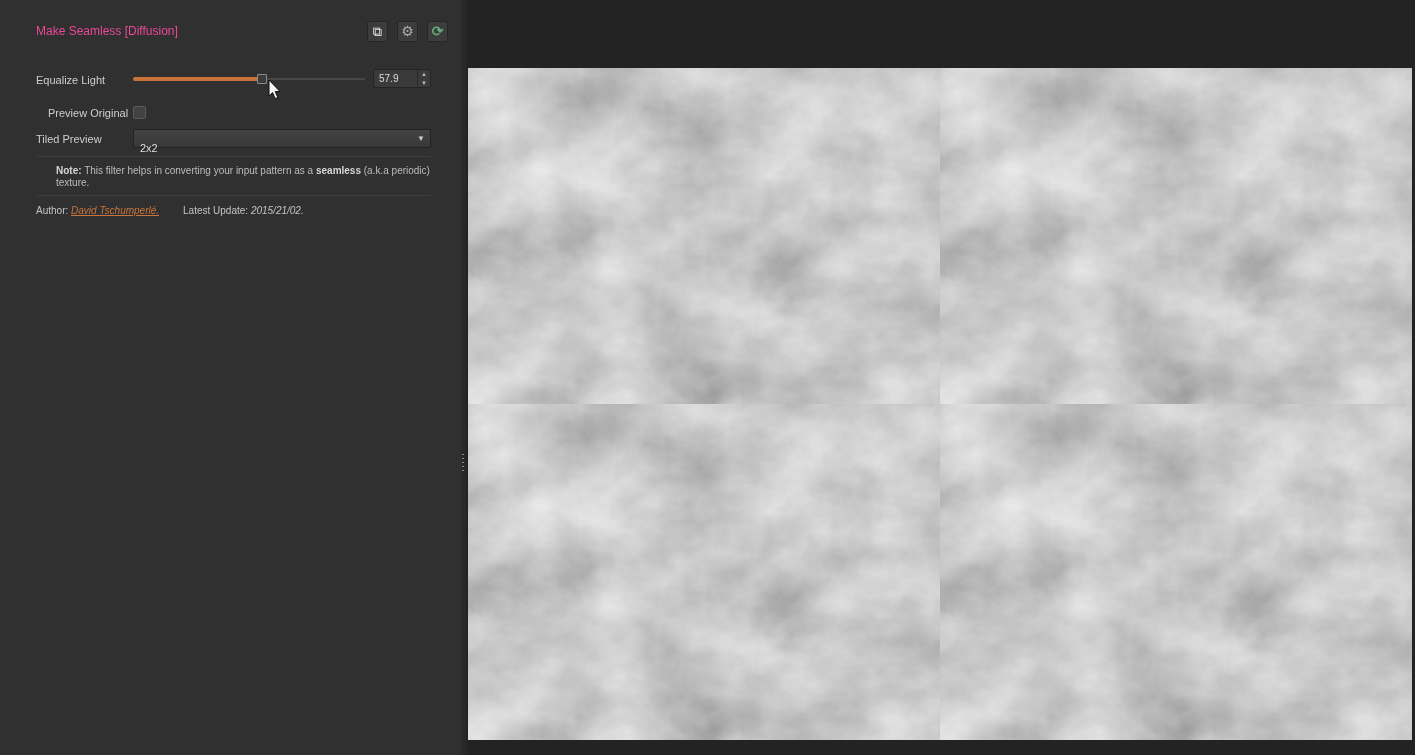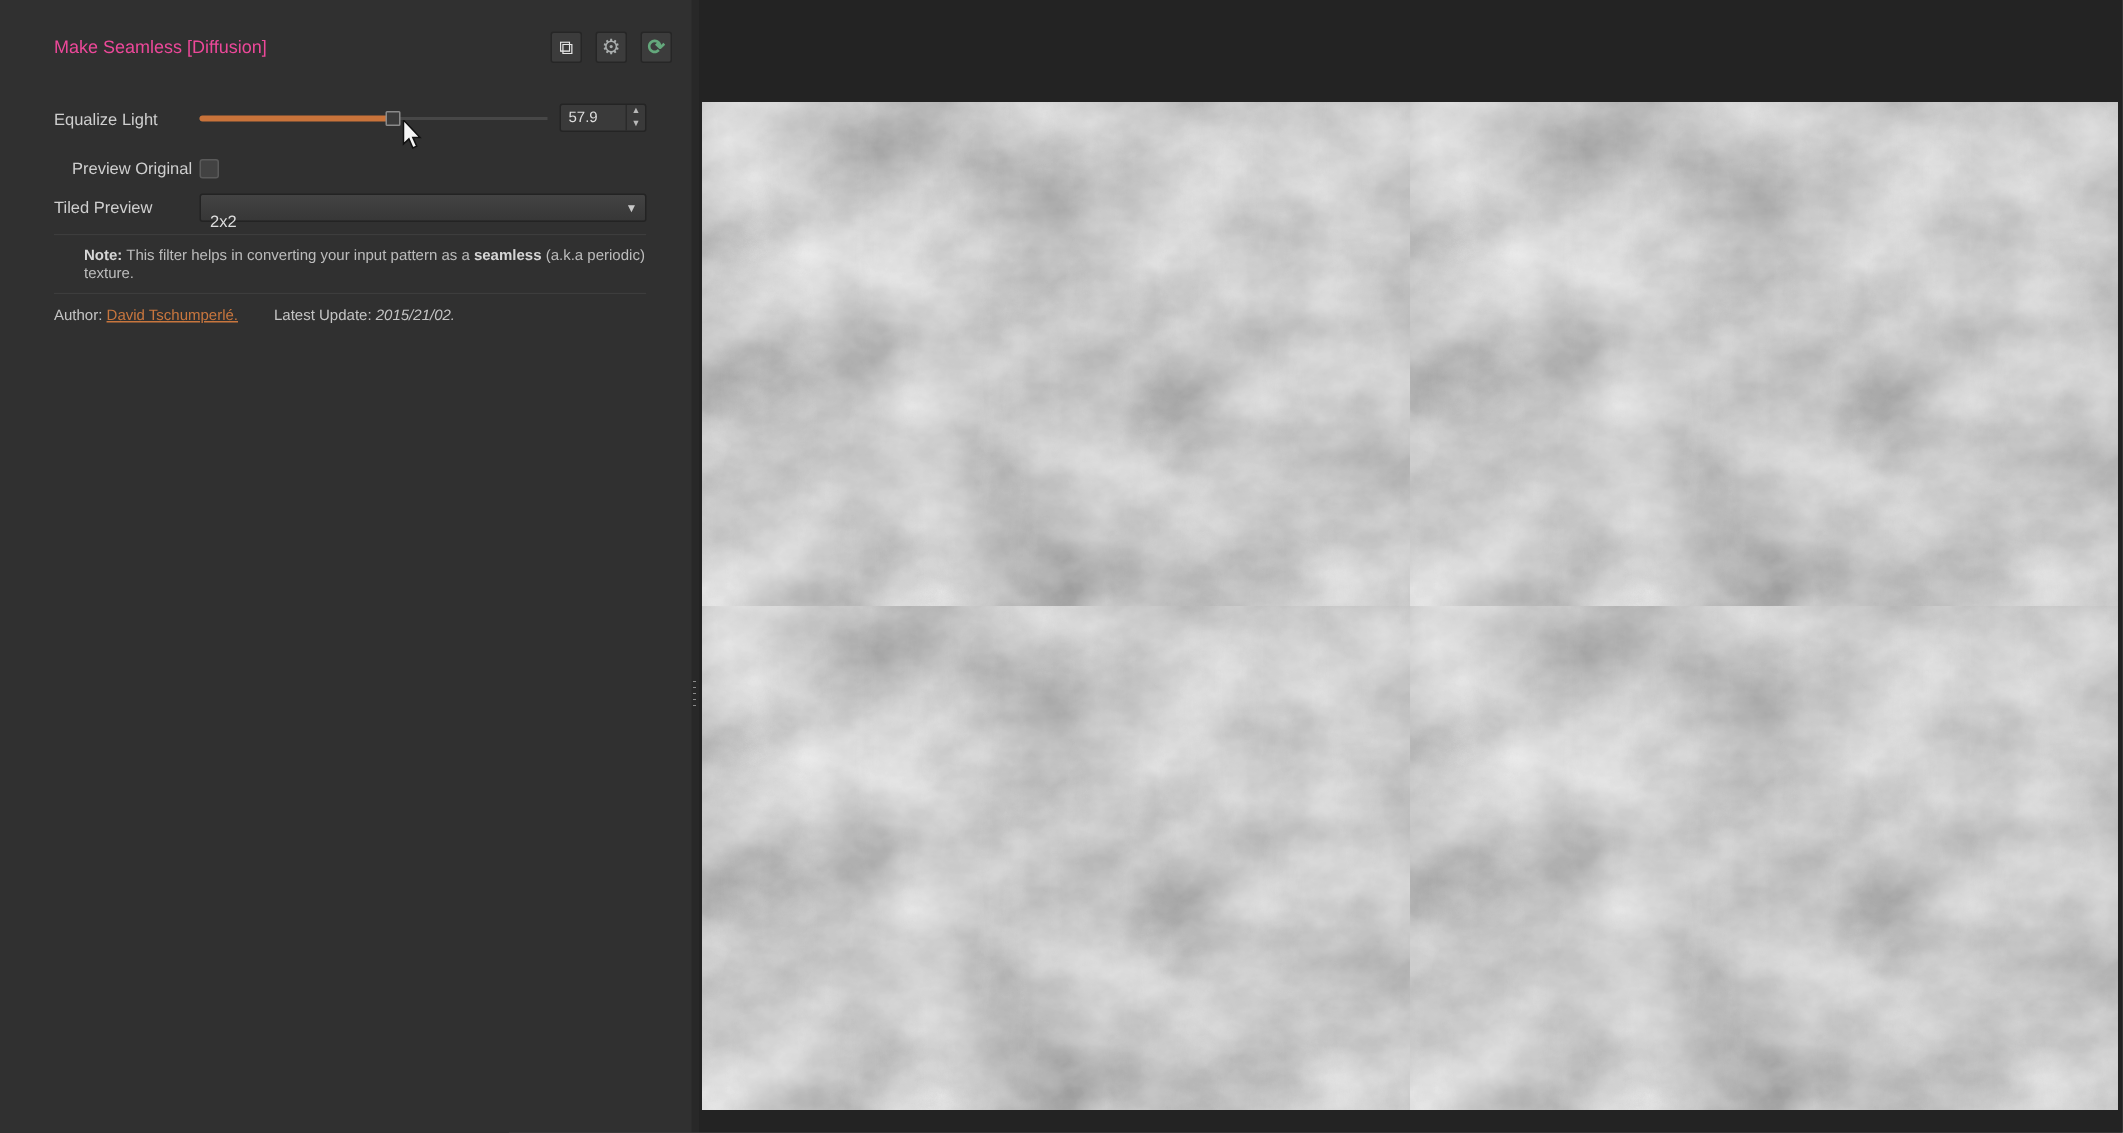"David Tschumperlé." .author-link { font-style: none -> italic }
